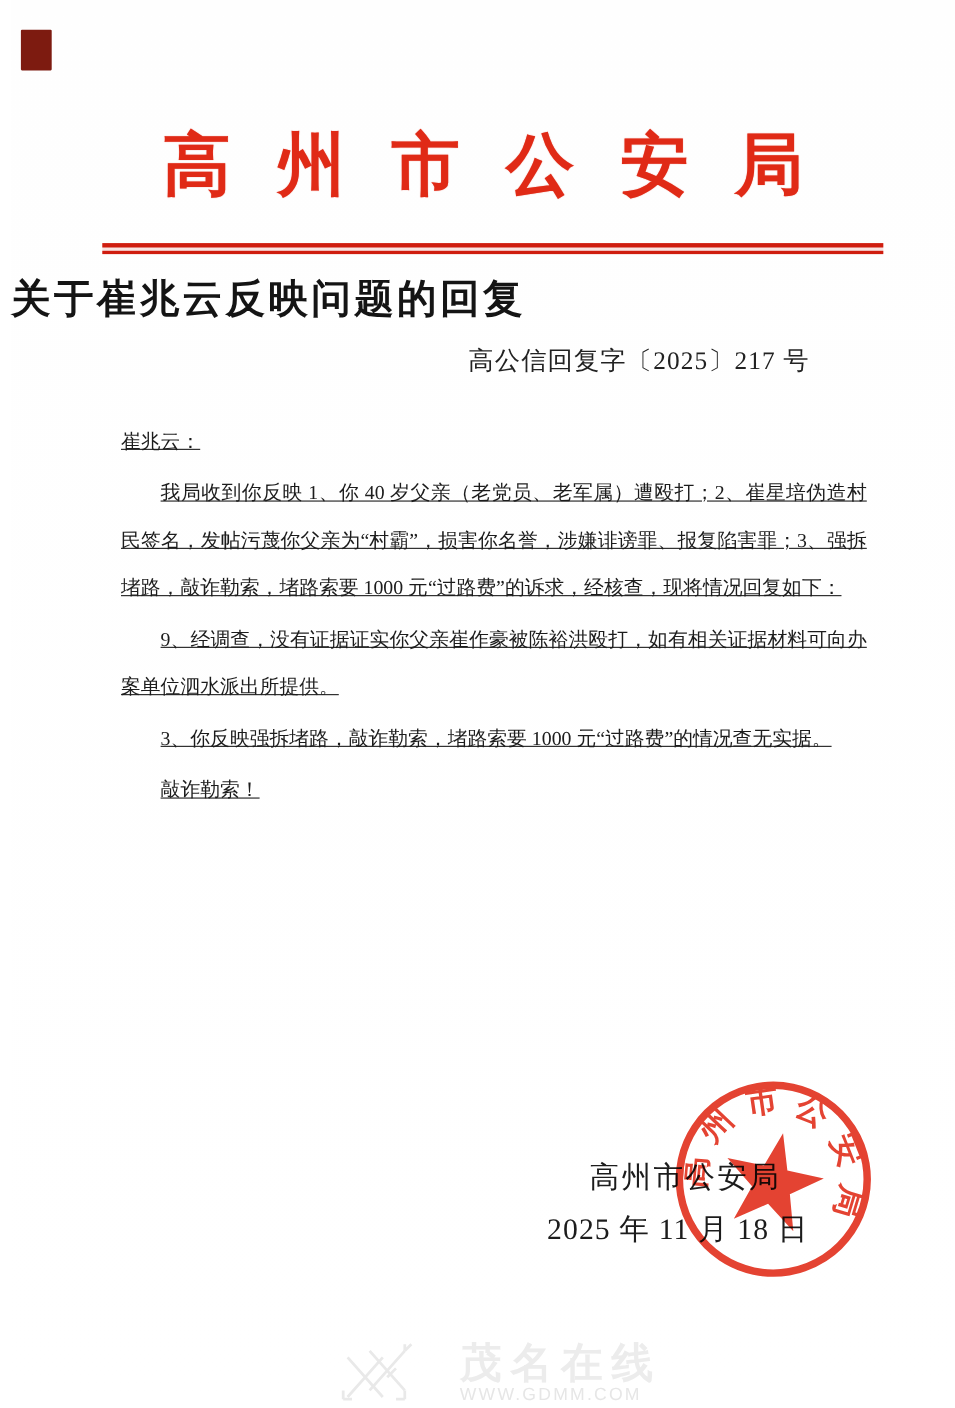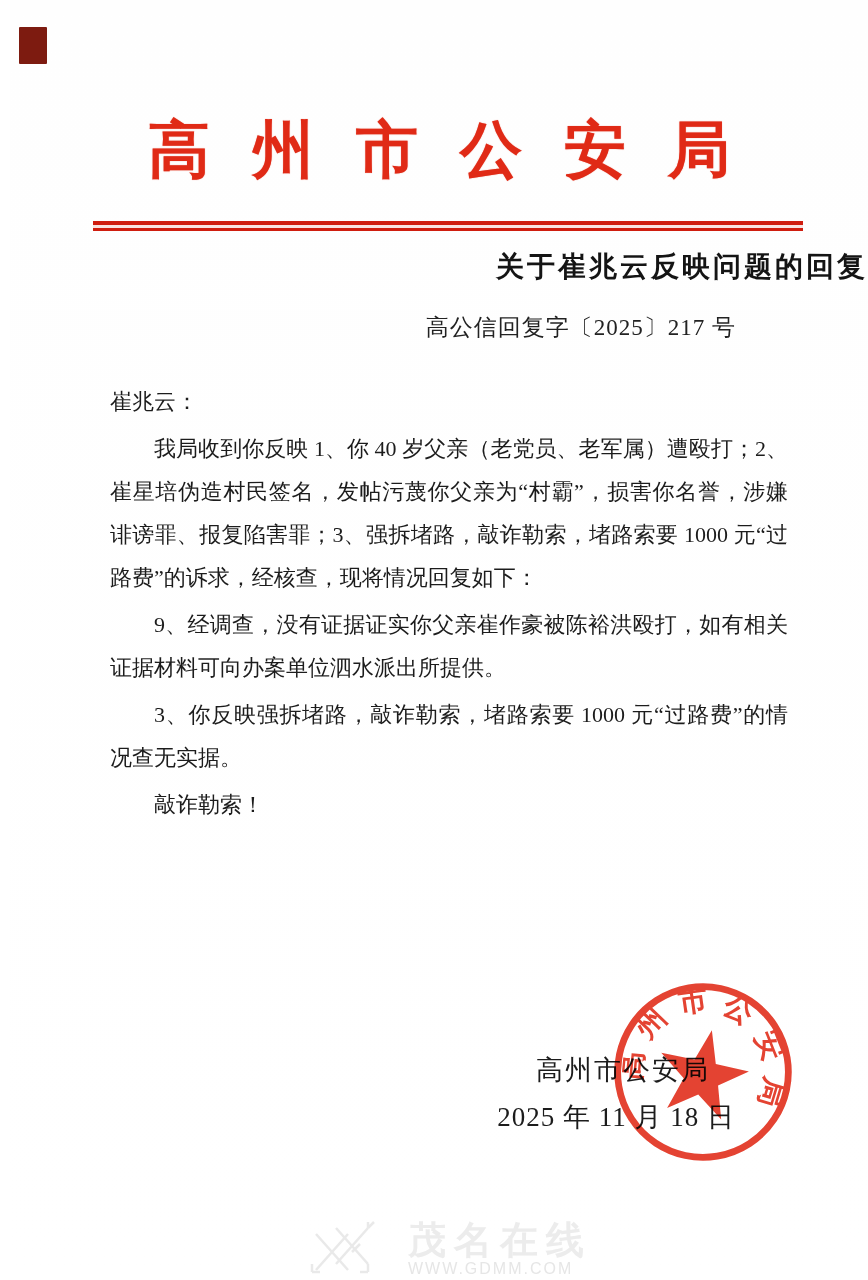"关于崔兆云反映问题的回复" .doc-title { font-size: 28px -> 36px; text-align: right -> left }
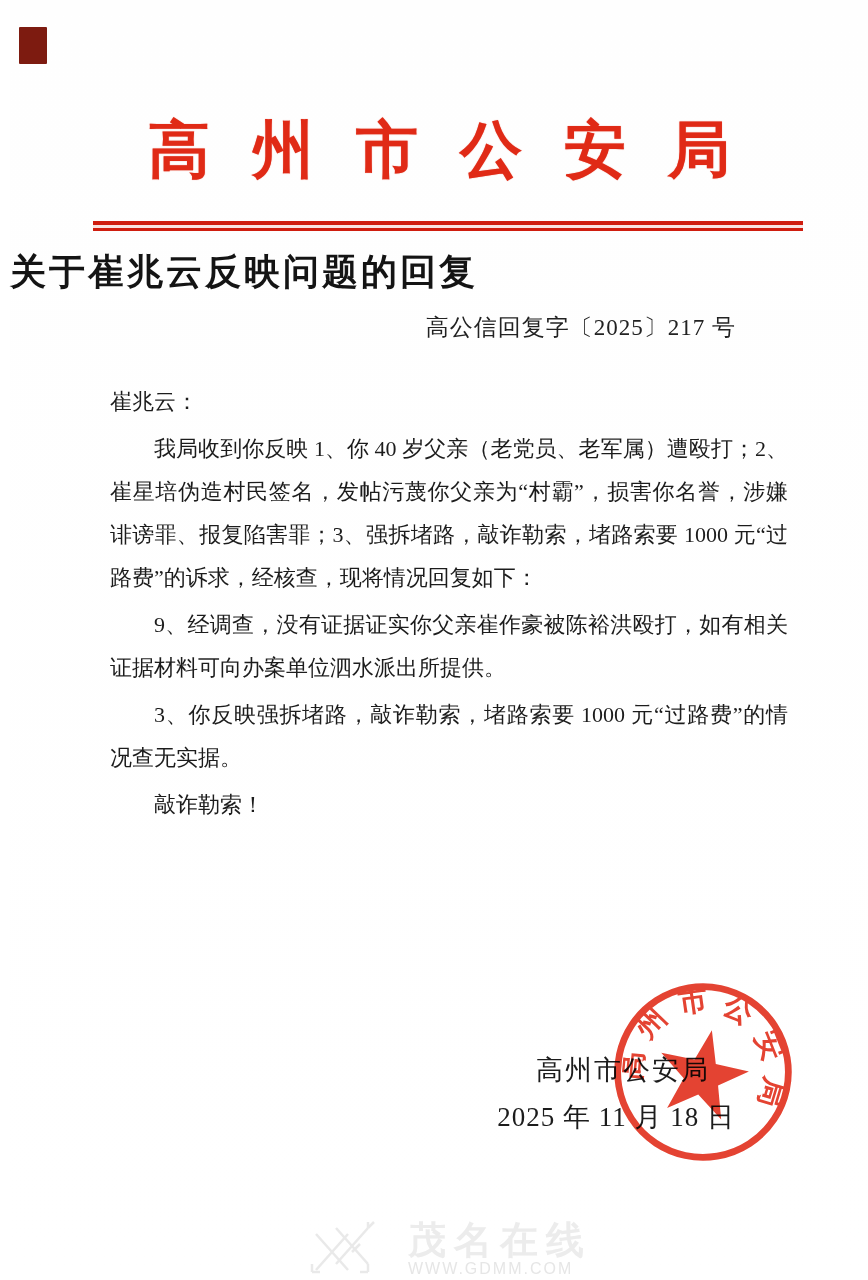"崔兆云：" .body-text { font-size: 22px -> 18px; text-decoration: none -> underline }
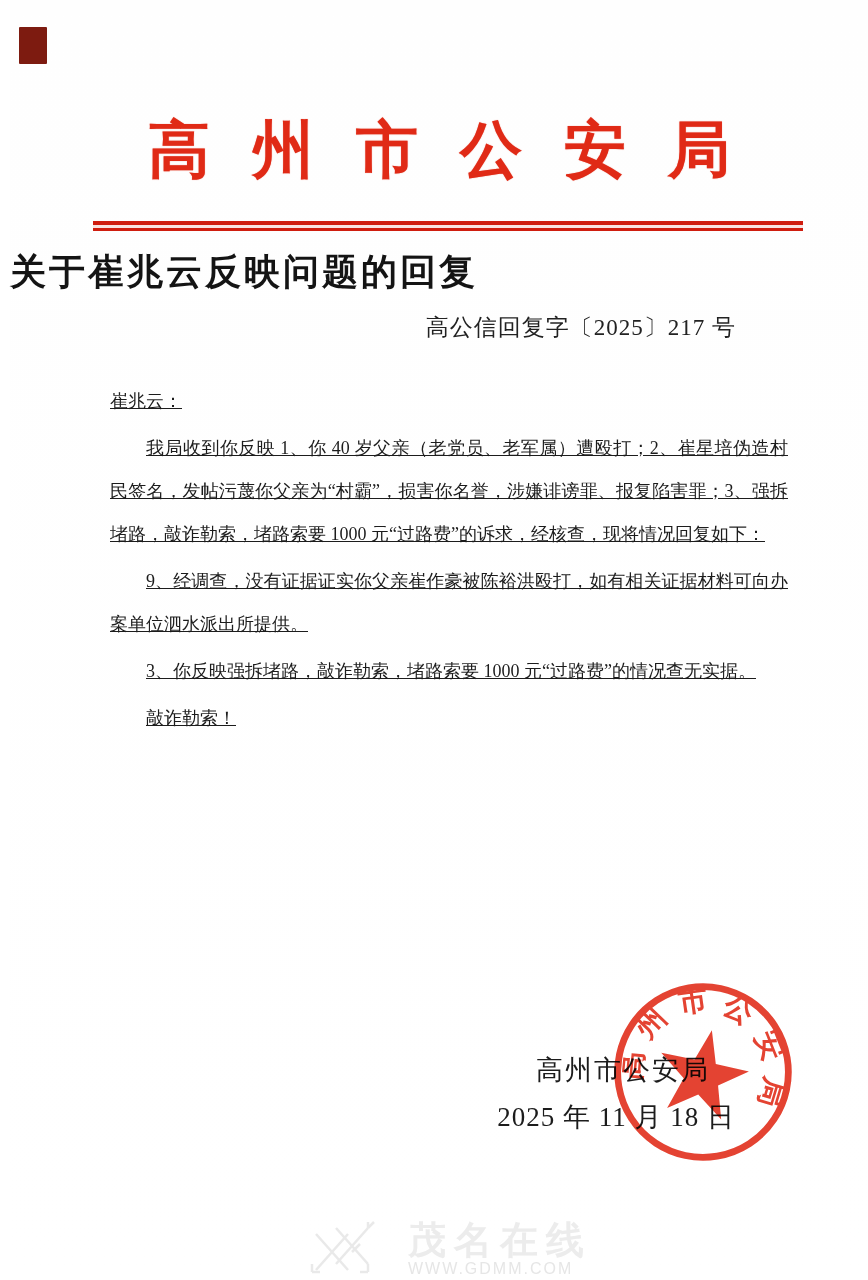"WWW.GDMM.COM" .watermark { gap: 14px -> 24px }
